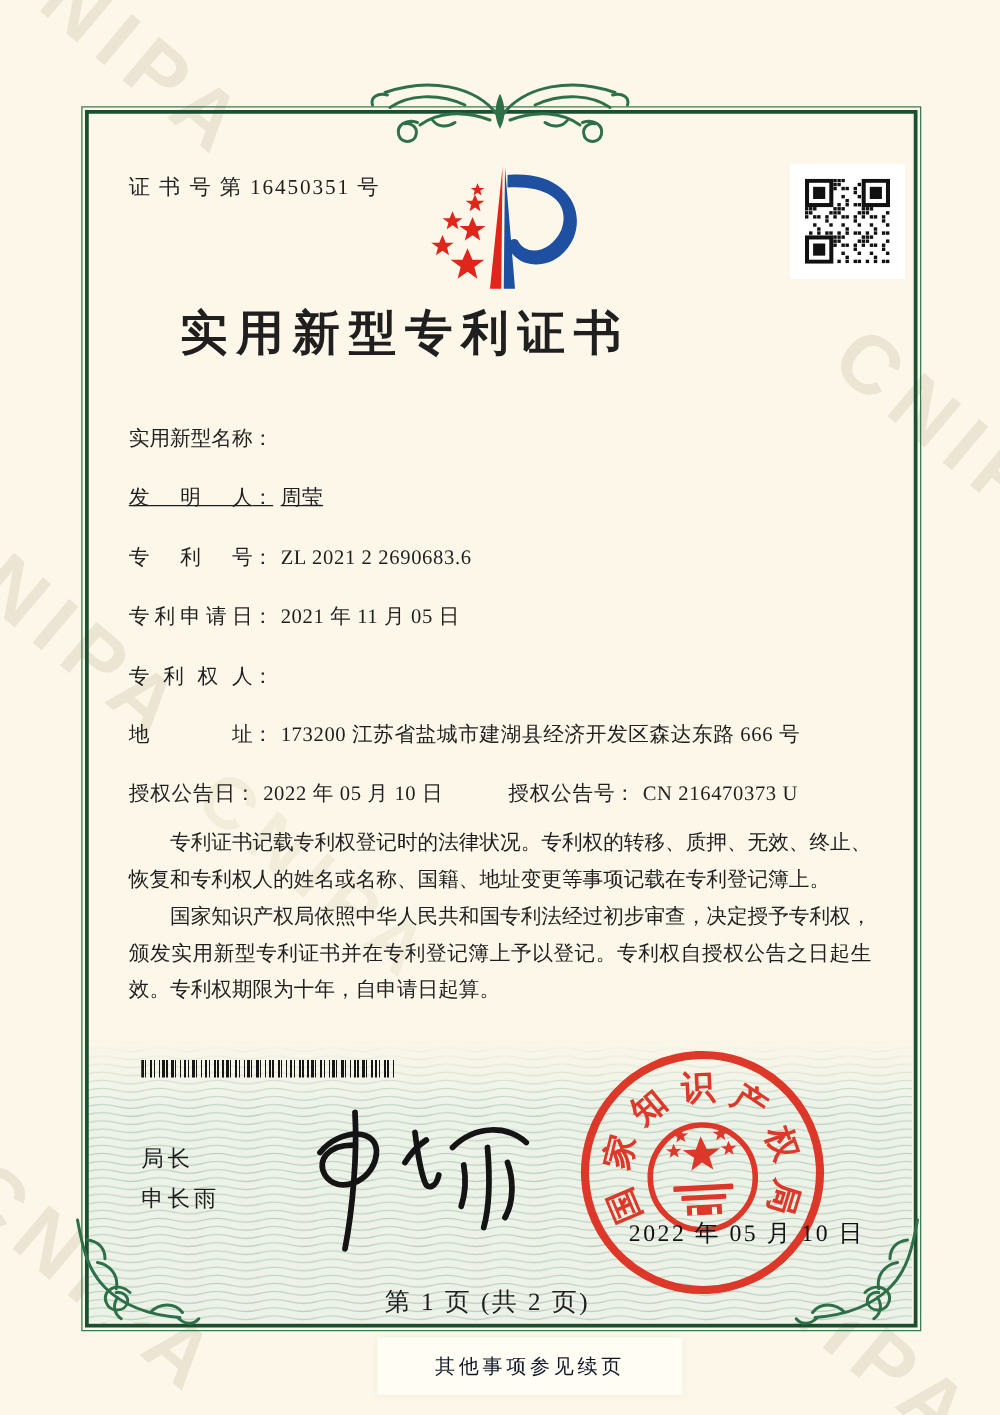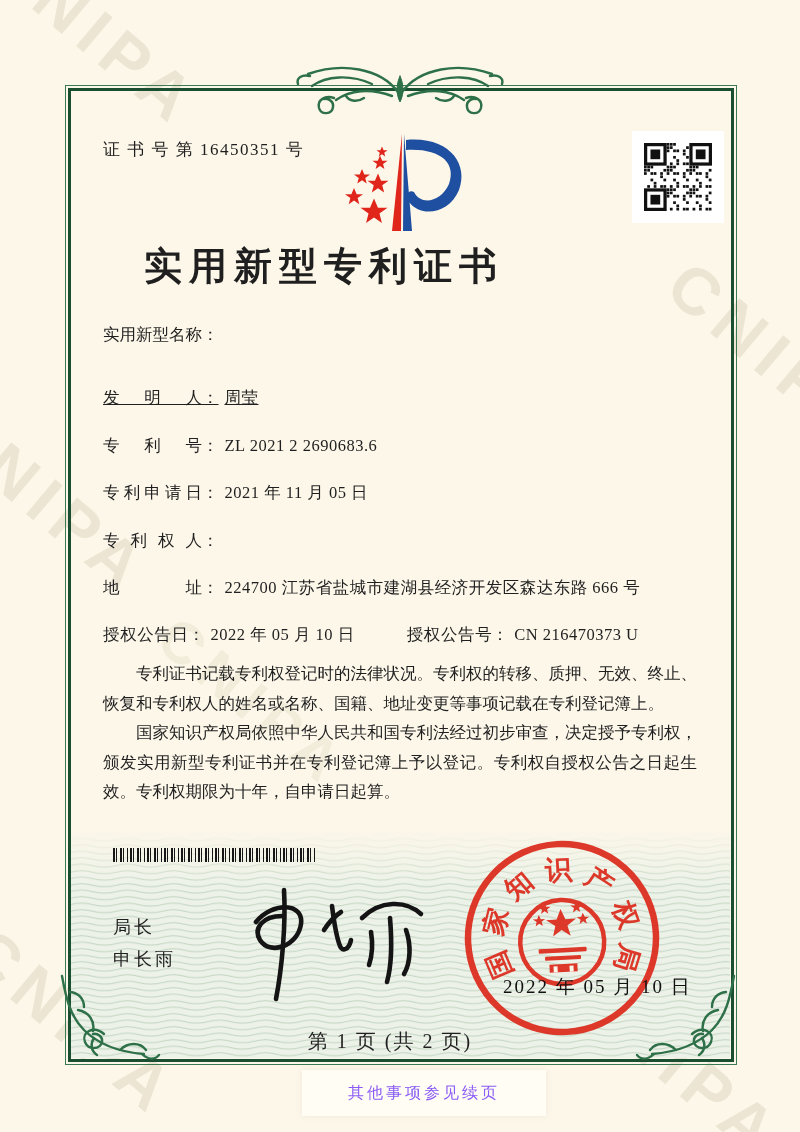"实用新型名称" div.field-row { top: 324px -> 340px }
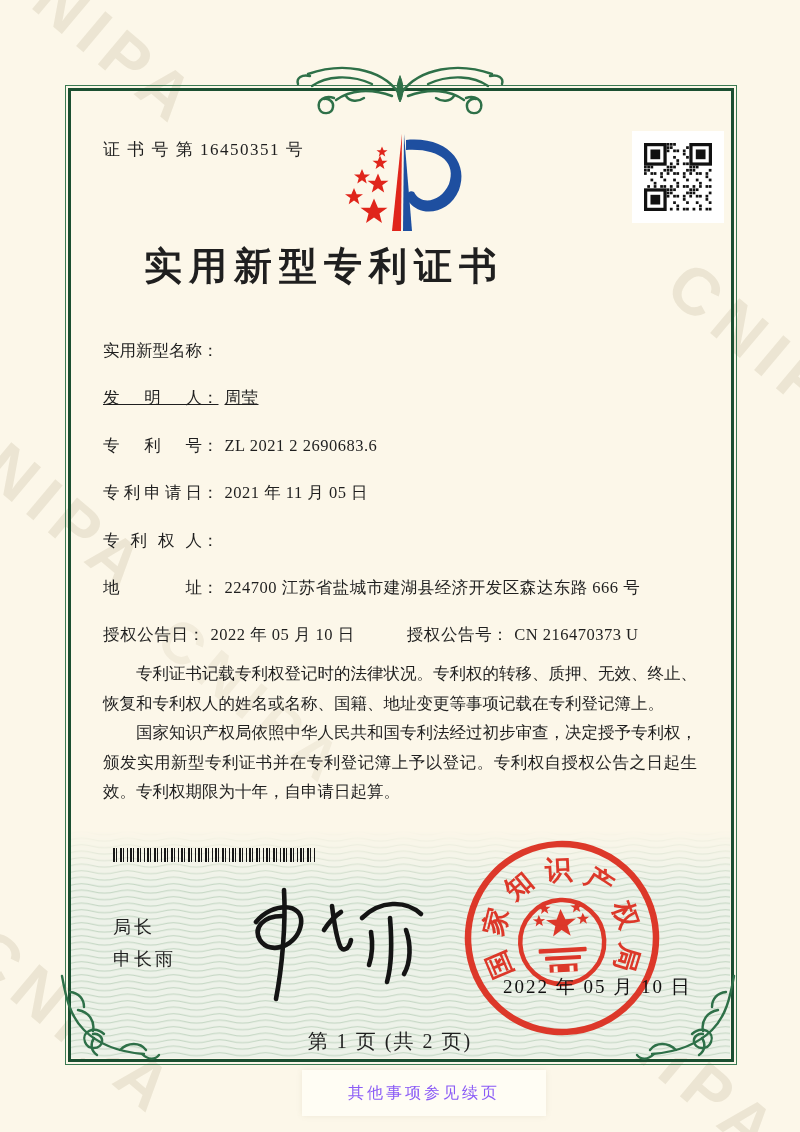"224700 江苏省盐城市建湖县经济开发区森达东路 666 号" span.val { text: 224700 -> 173200 }
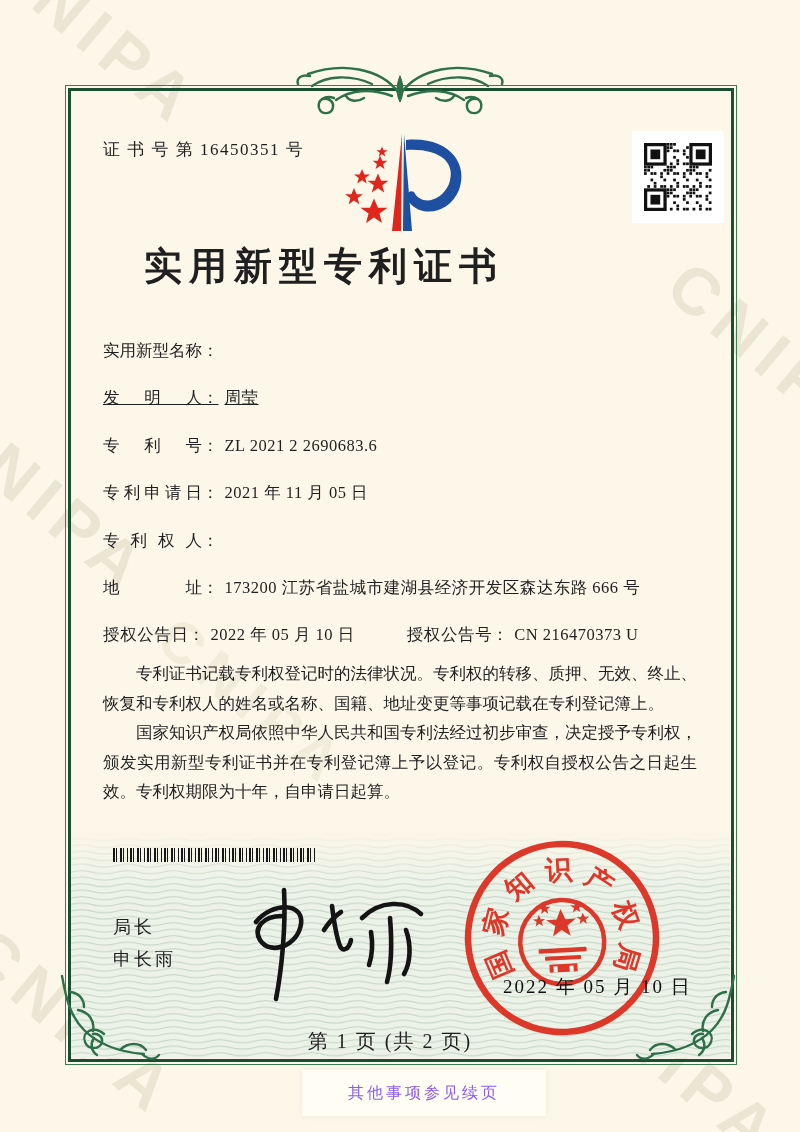"其他事项参见续页" .note-text { color: #8b5cf6 -> #0f172a }
